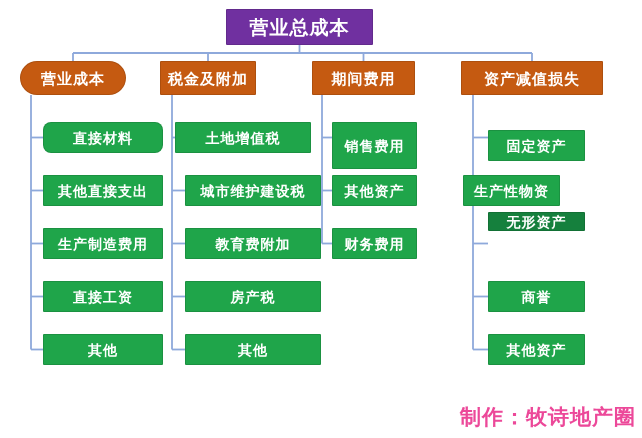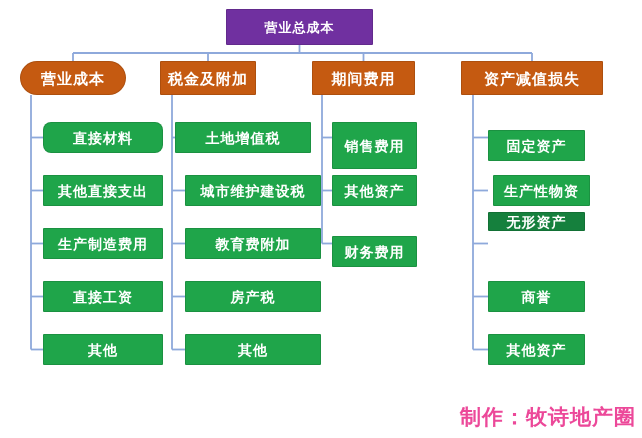"营业总成本" .root-box { font-size: 13px -> 19px }
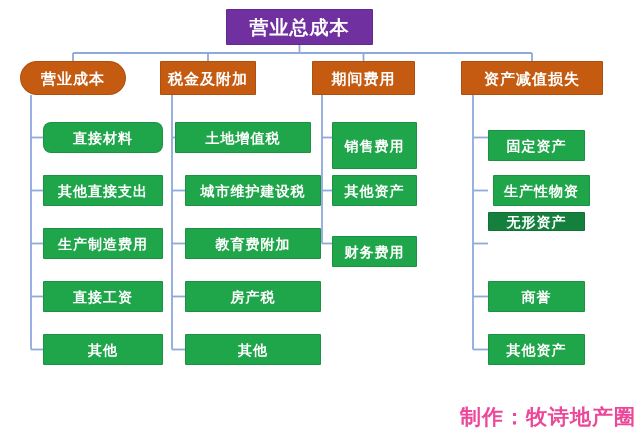"生产性物资" div.box { left: 493px -> 463px }
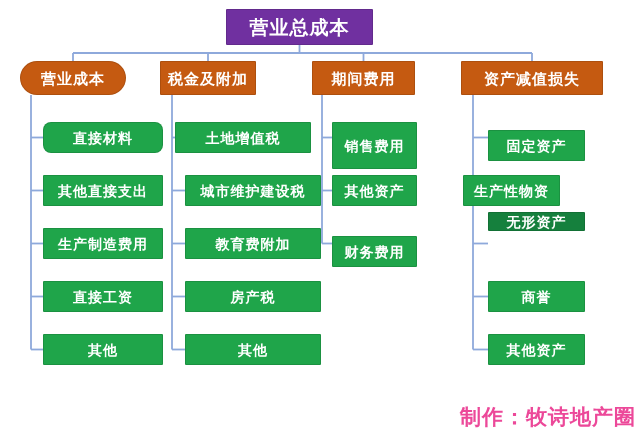"财务费用" div.box { margin-top: 8px -> none }
